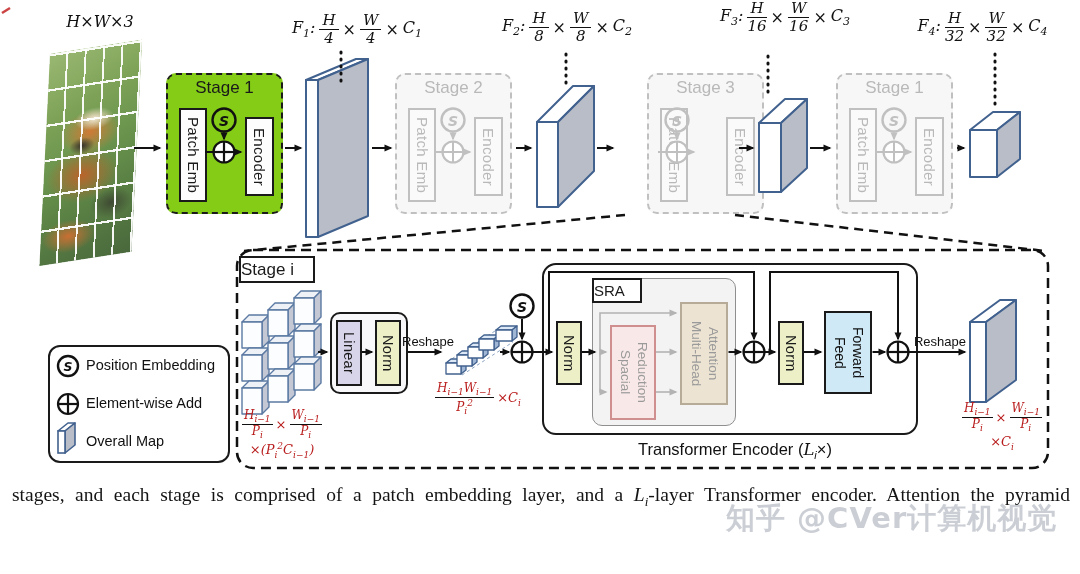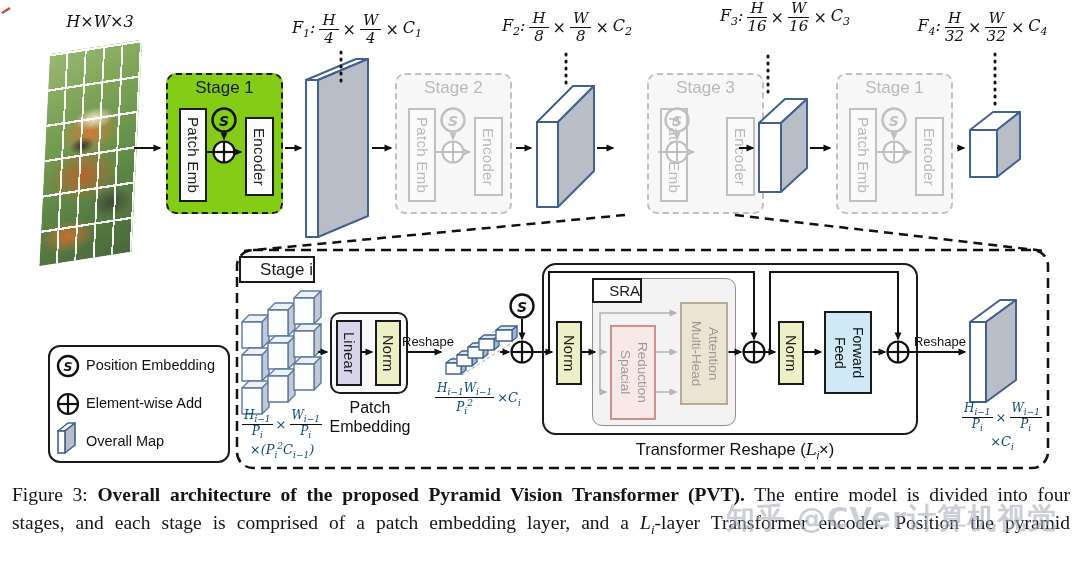"Stage i" .lbox { justify-content: flex-end -> flex-start }
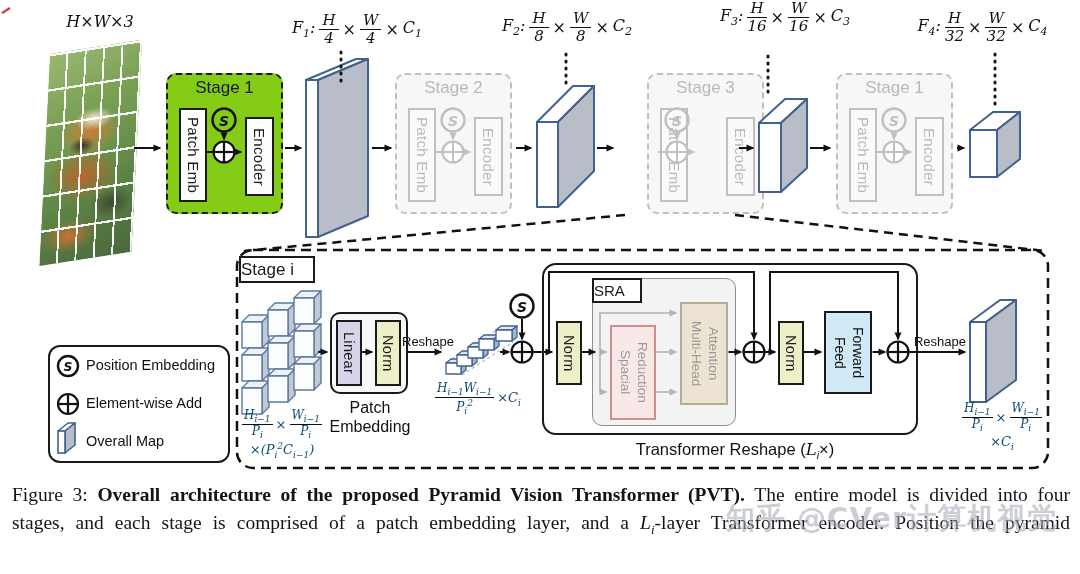"Hi−1Wi−1" .mlabel { color: #0c4a6e -> #b91c1c }
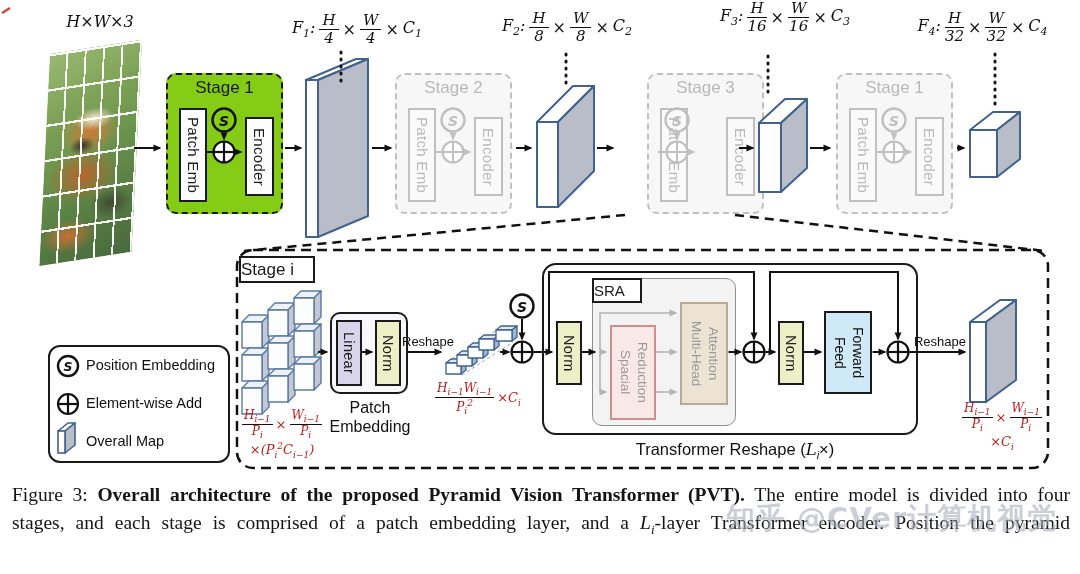"Patch" div.plain { html: <div> <div>Patch</div> <div>Embedding</div> </div> -> none }
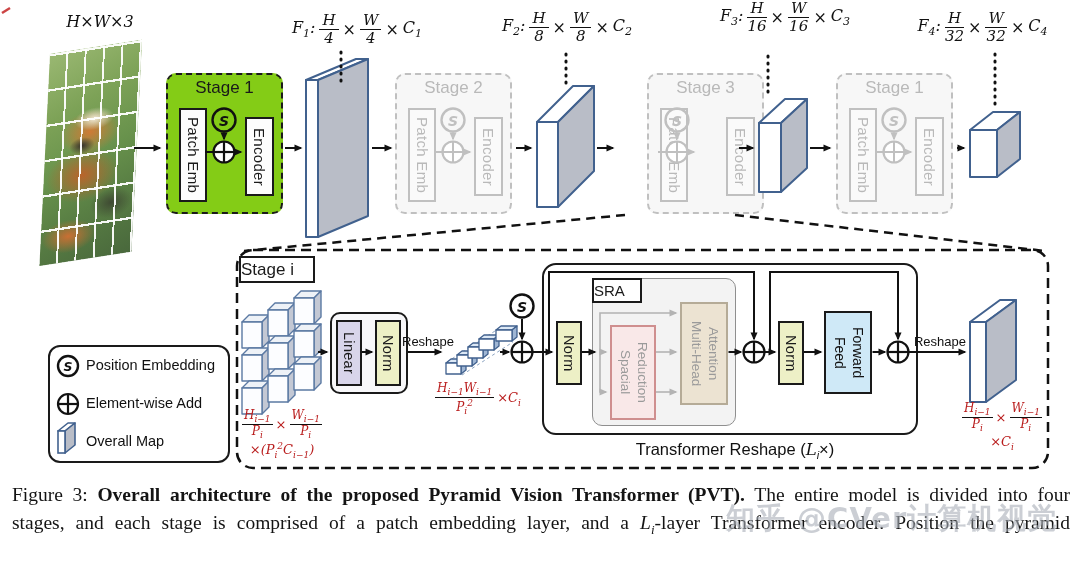"Transformer Reshape (" span { text: Reshape -> Encoder }
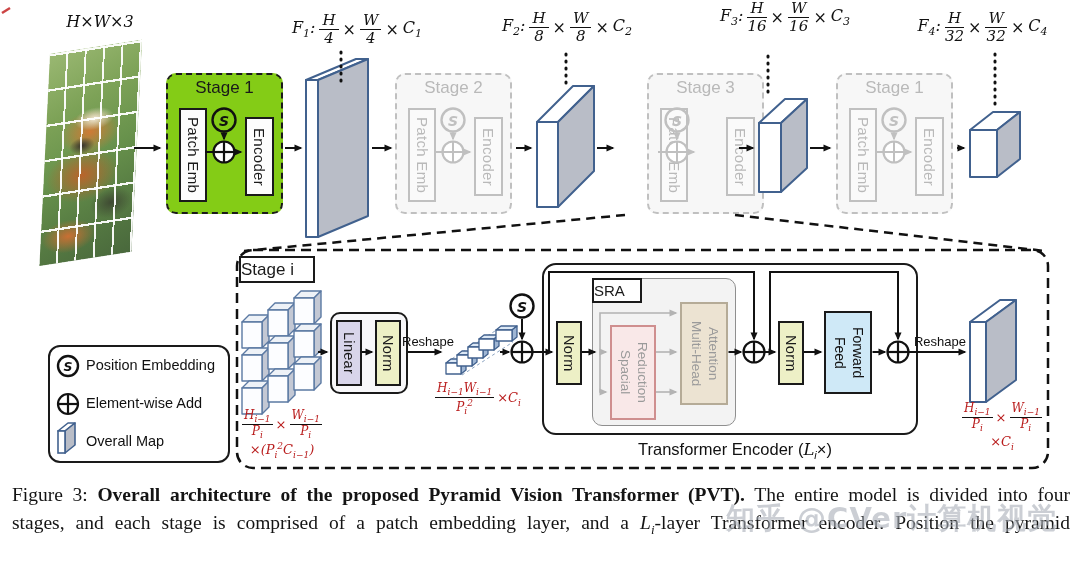"Figure 3: Overall architecture of" div.cl { html: <div><span>Figure 3: </span><b>Overall architecture of the proposed Pyramid Vision Transformer (PVT).</b><span> The entire model is divided into four</span></div> -> none }
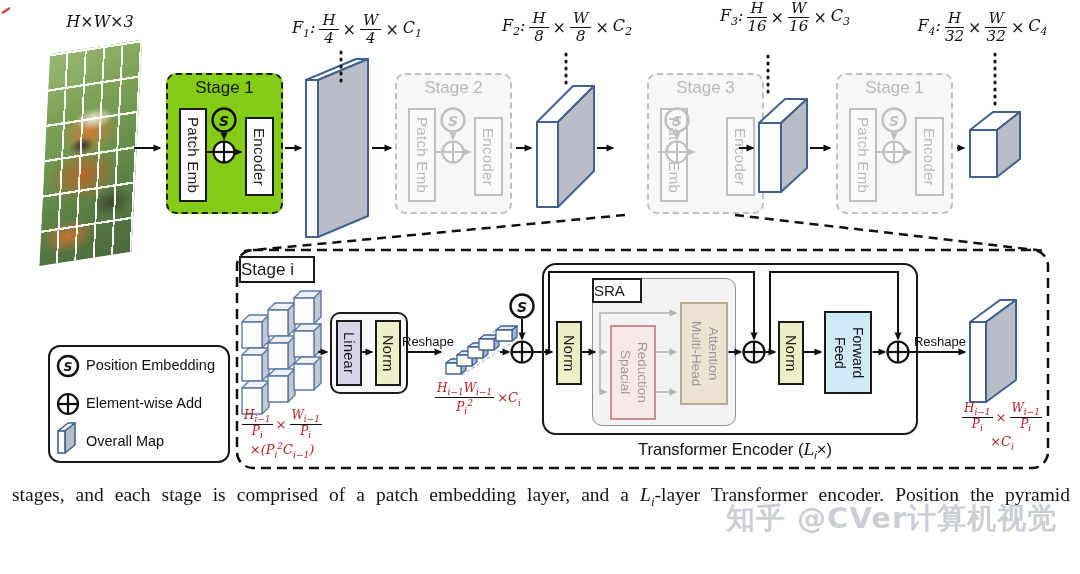"-layer Transformer encoder. Position the" span { text: Position -> Attention }
